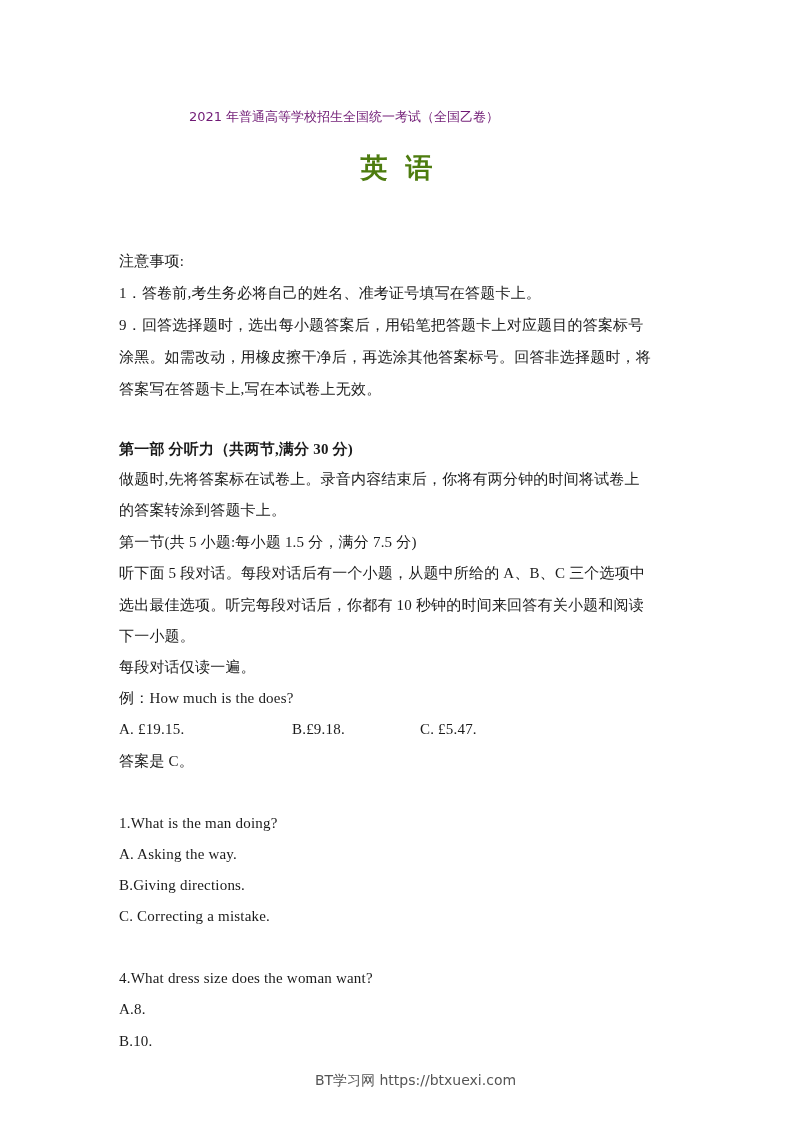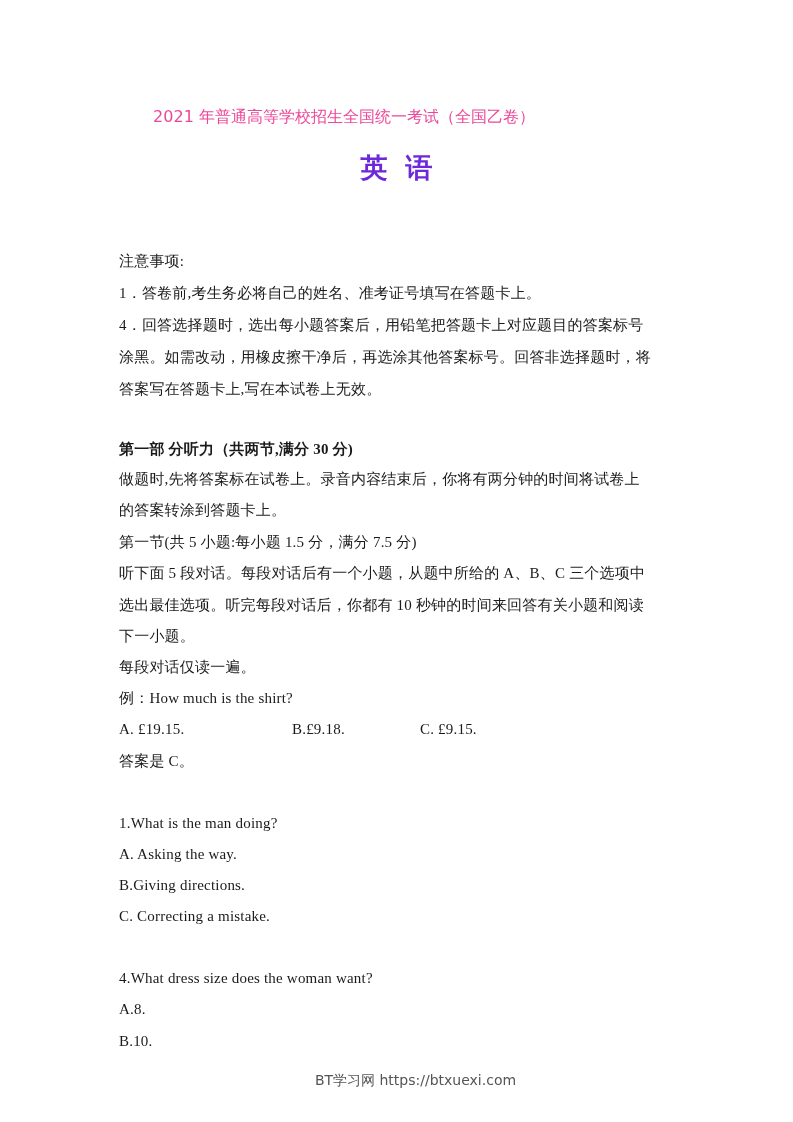"2021 年普通高等学校招生全国统一考试（全国乙卷）" .title { color: #ec4899 -> #701a75; font-size: 16px -> 13px }
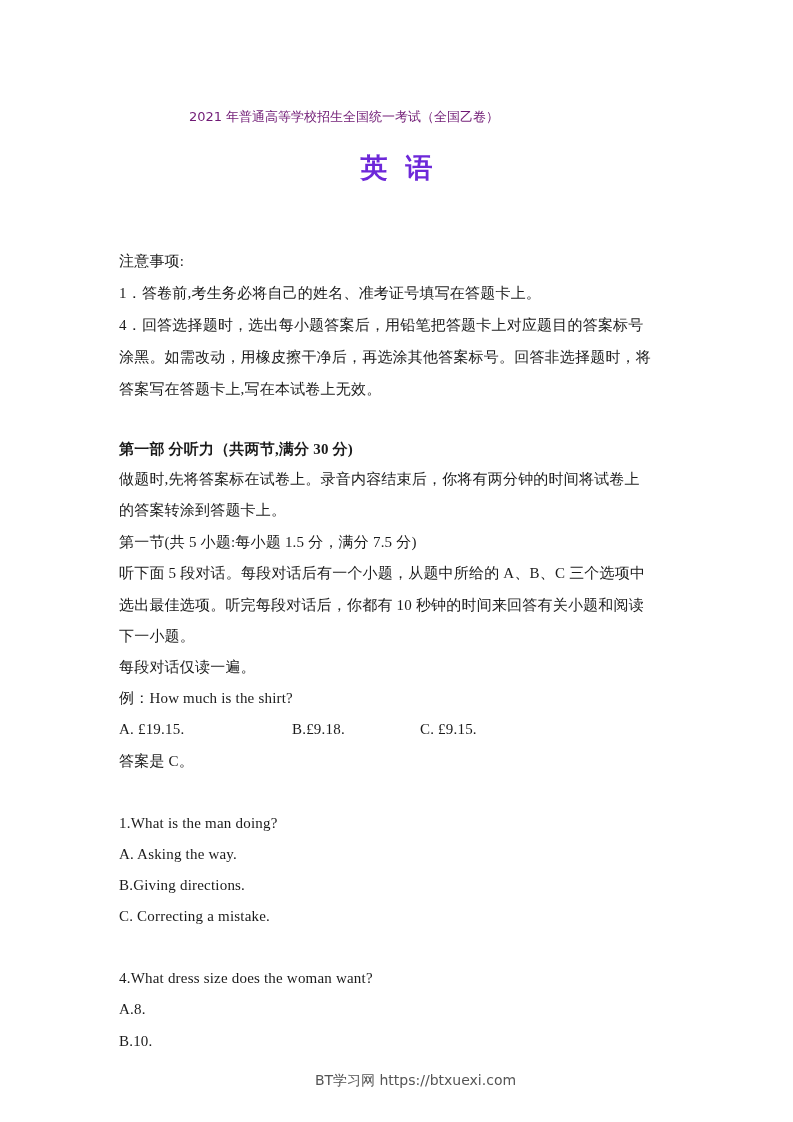"英语" .subject { color: #6d28d9 -> #4d7c0f }
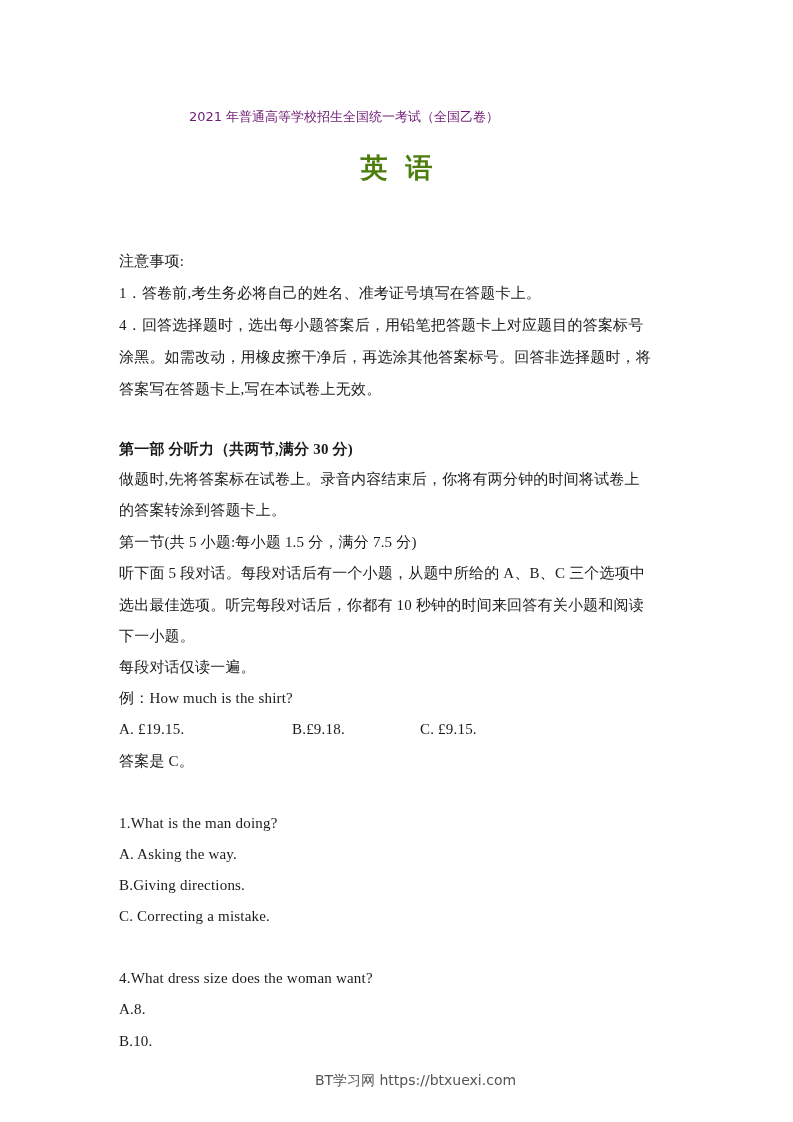"4．回答选择题时，选出每小题答案后，用铅笔把答题卡上对应题目的答案标号" div.line { text: 4 -> 9 }
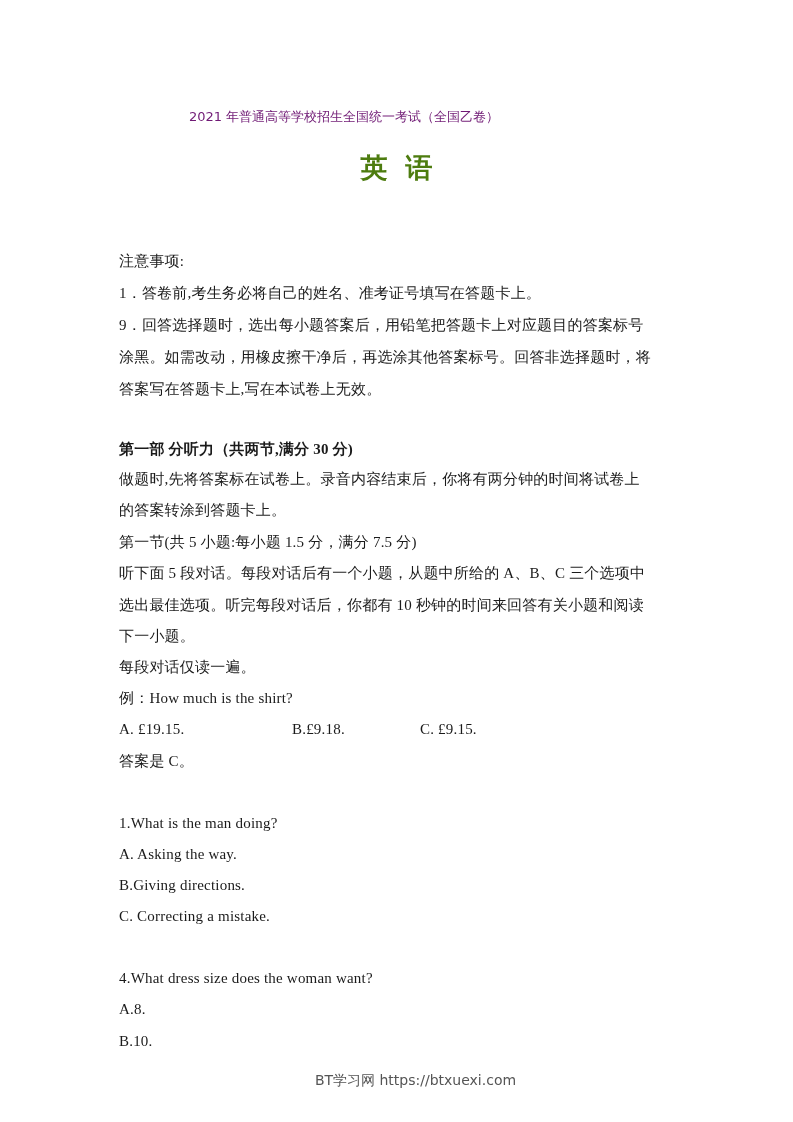"例：How much is the shirt?" div.line { text: shirt -> does }
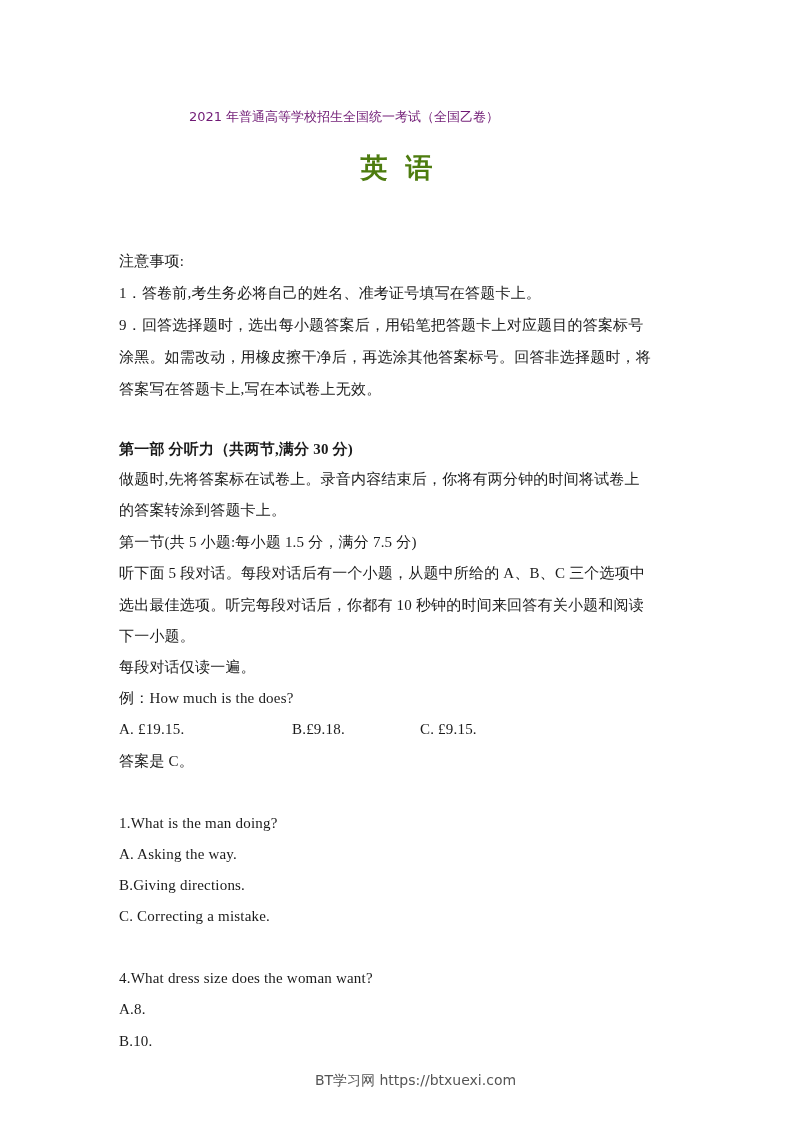"C. £9.15." span.opt { text: £9.15 -> £5.47 }
